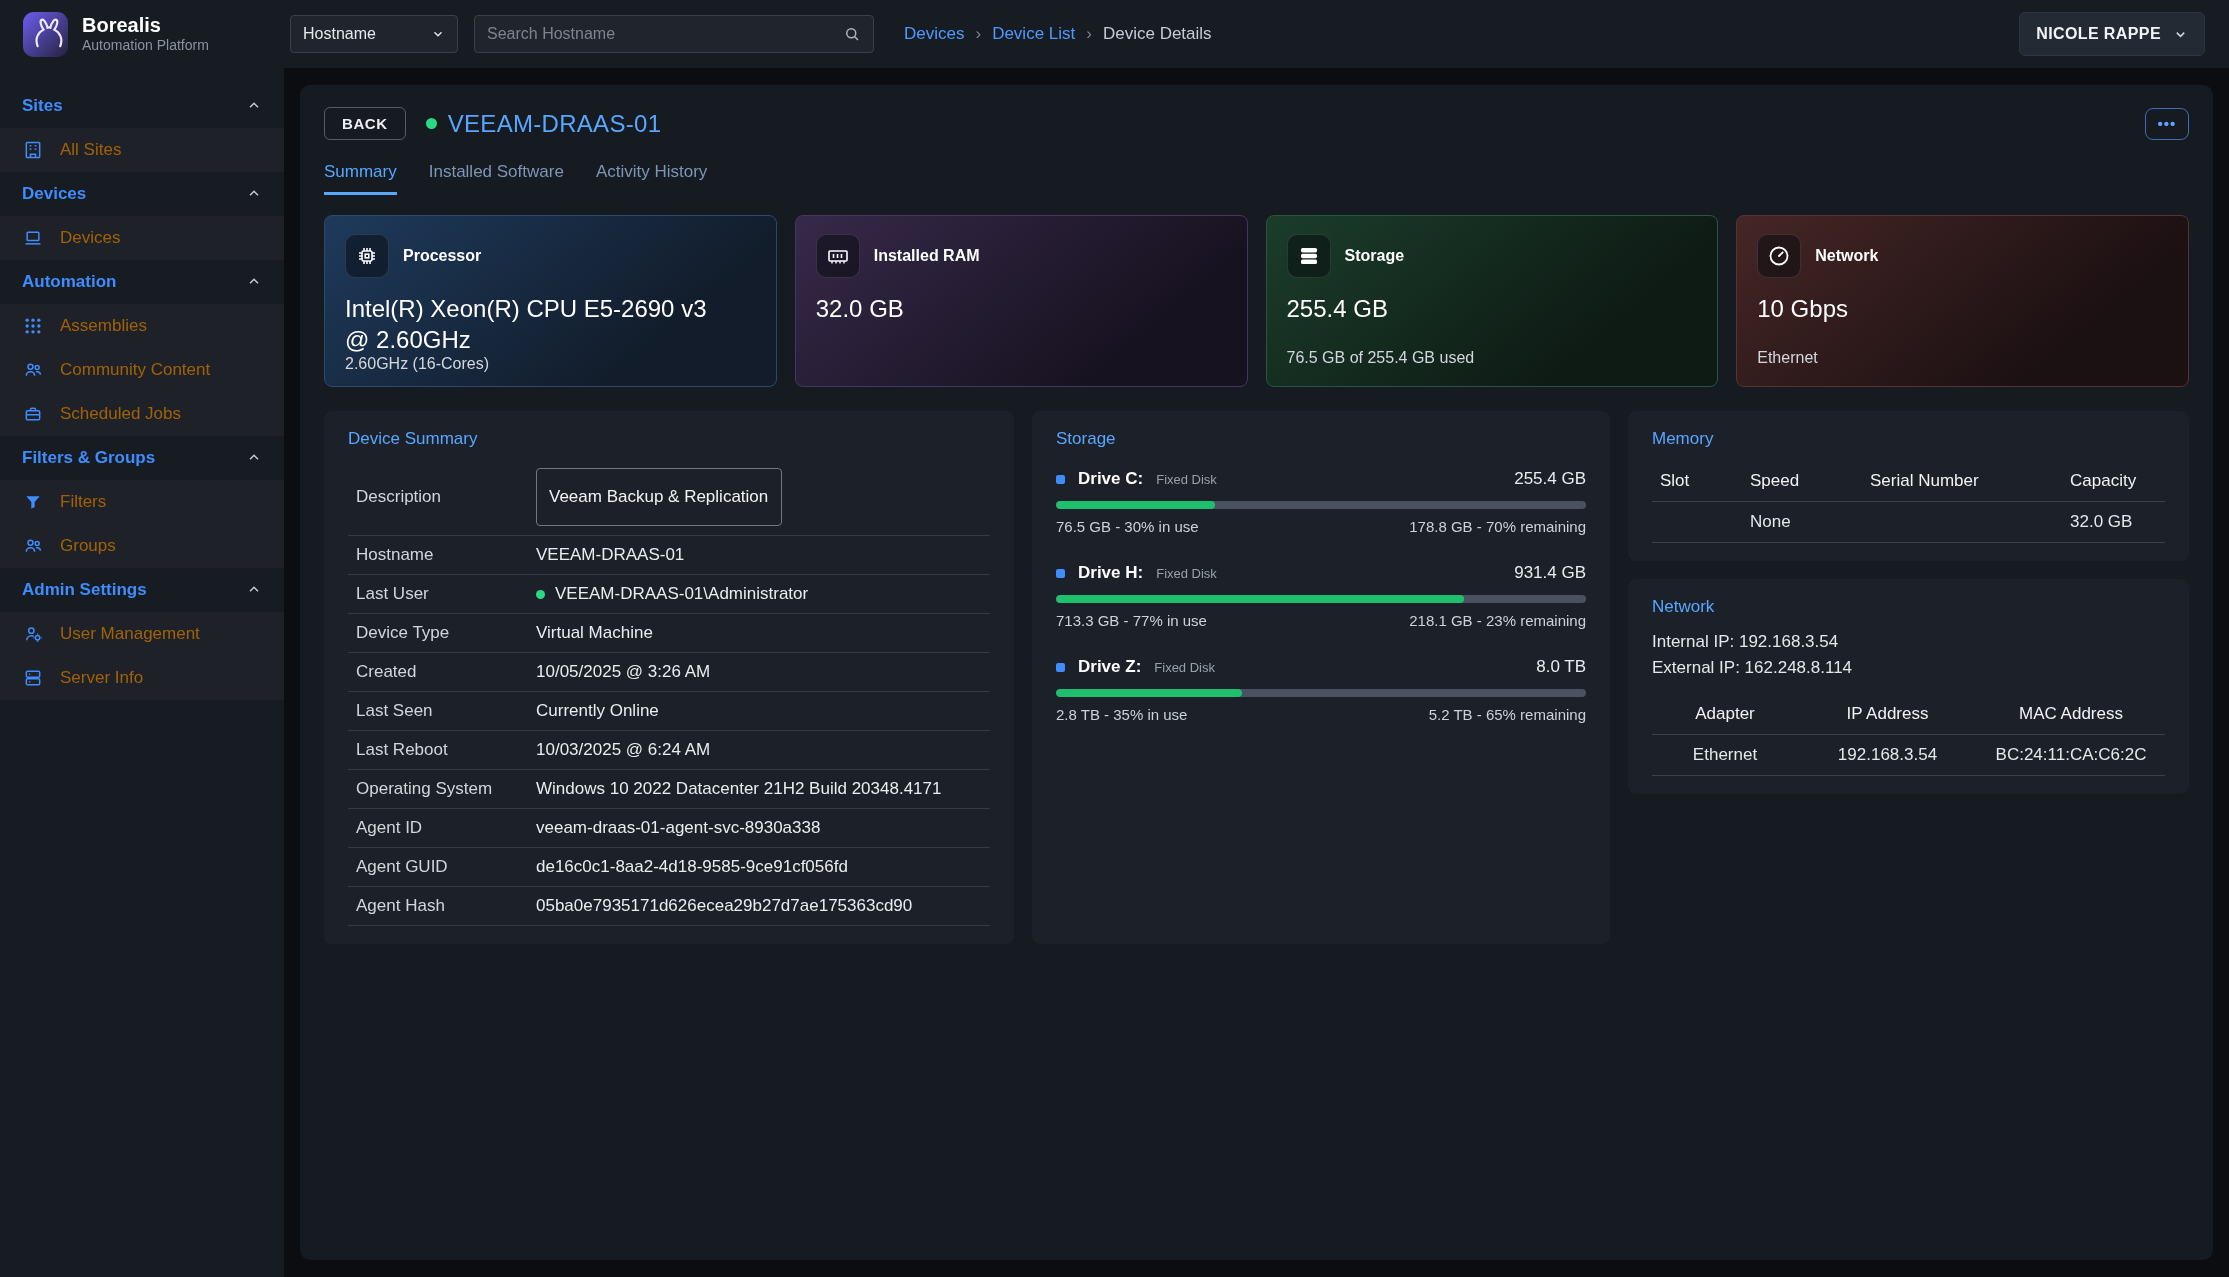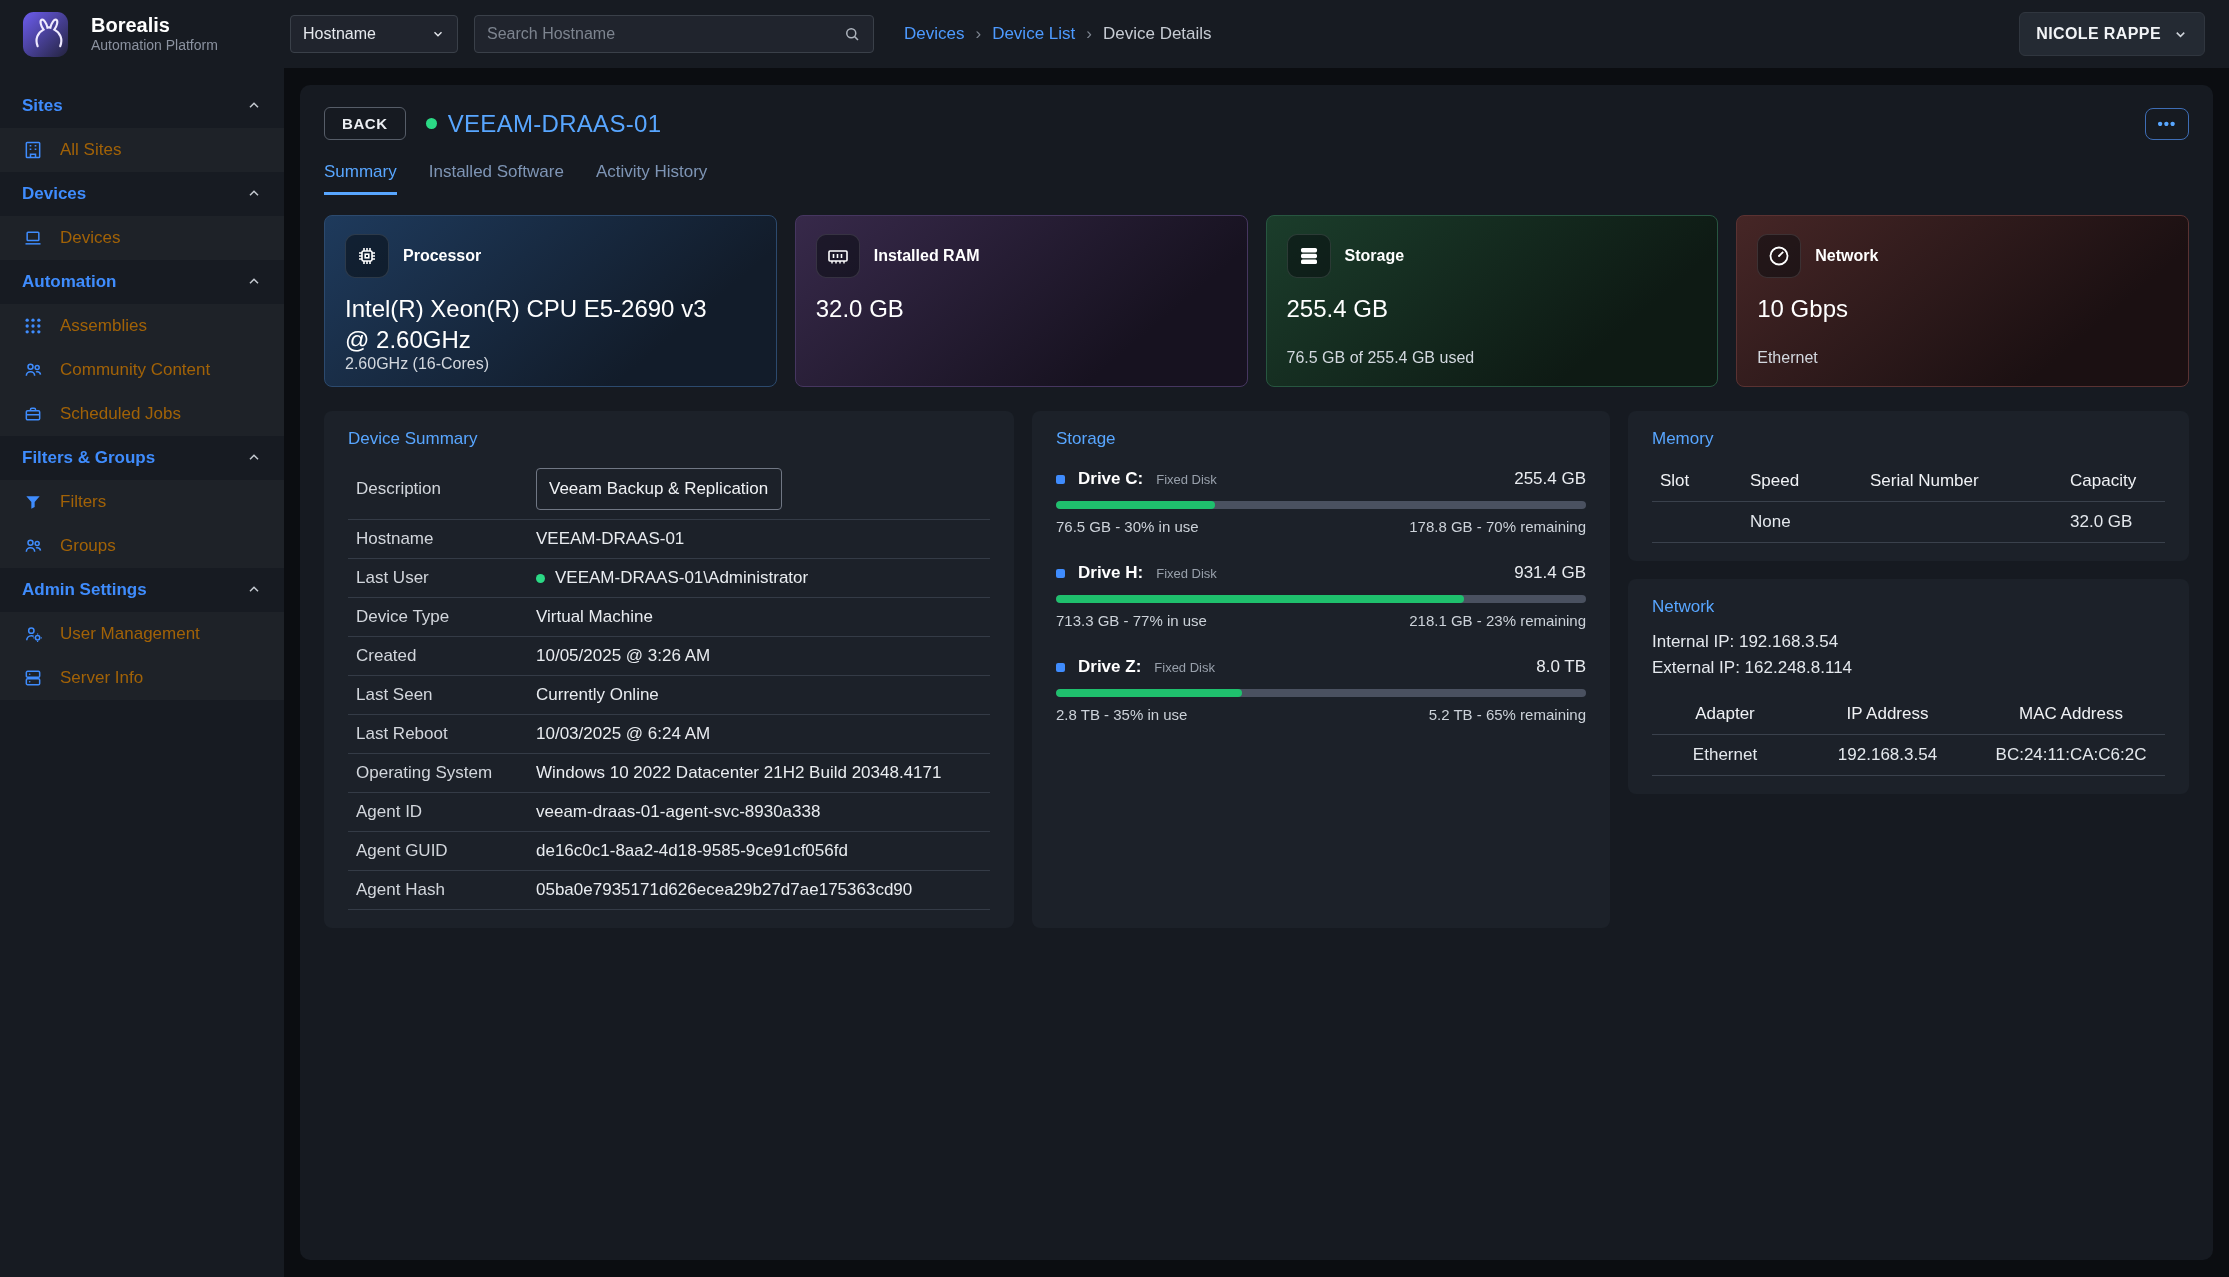"Borealis" .brand { gap: 22px -> 13px }
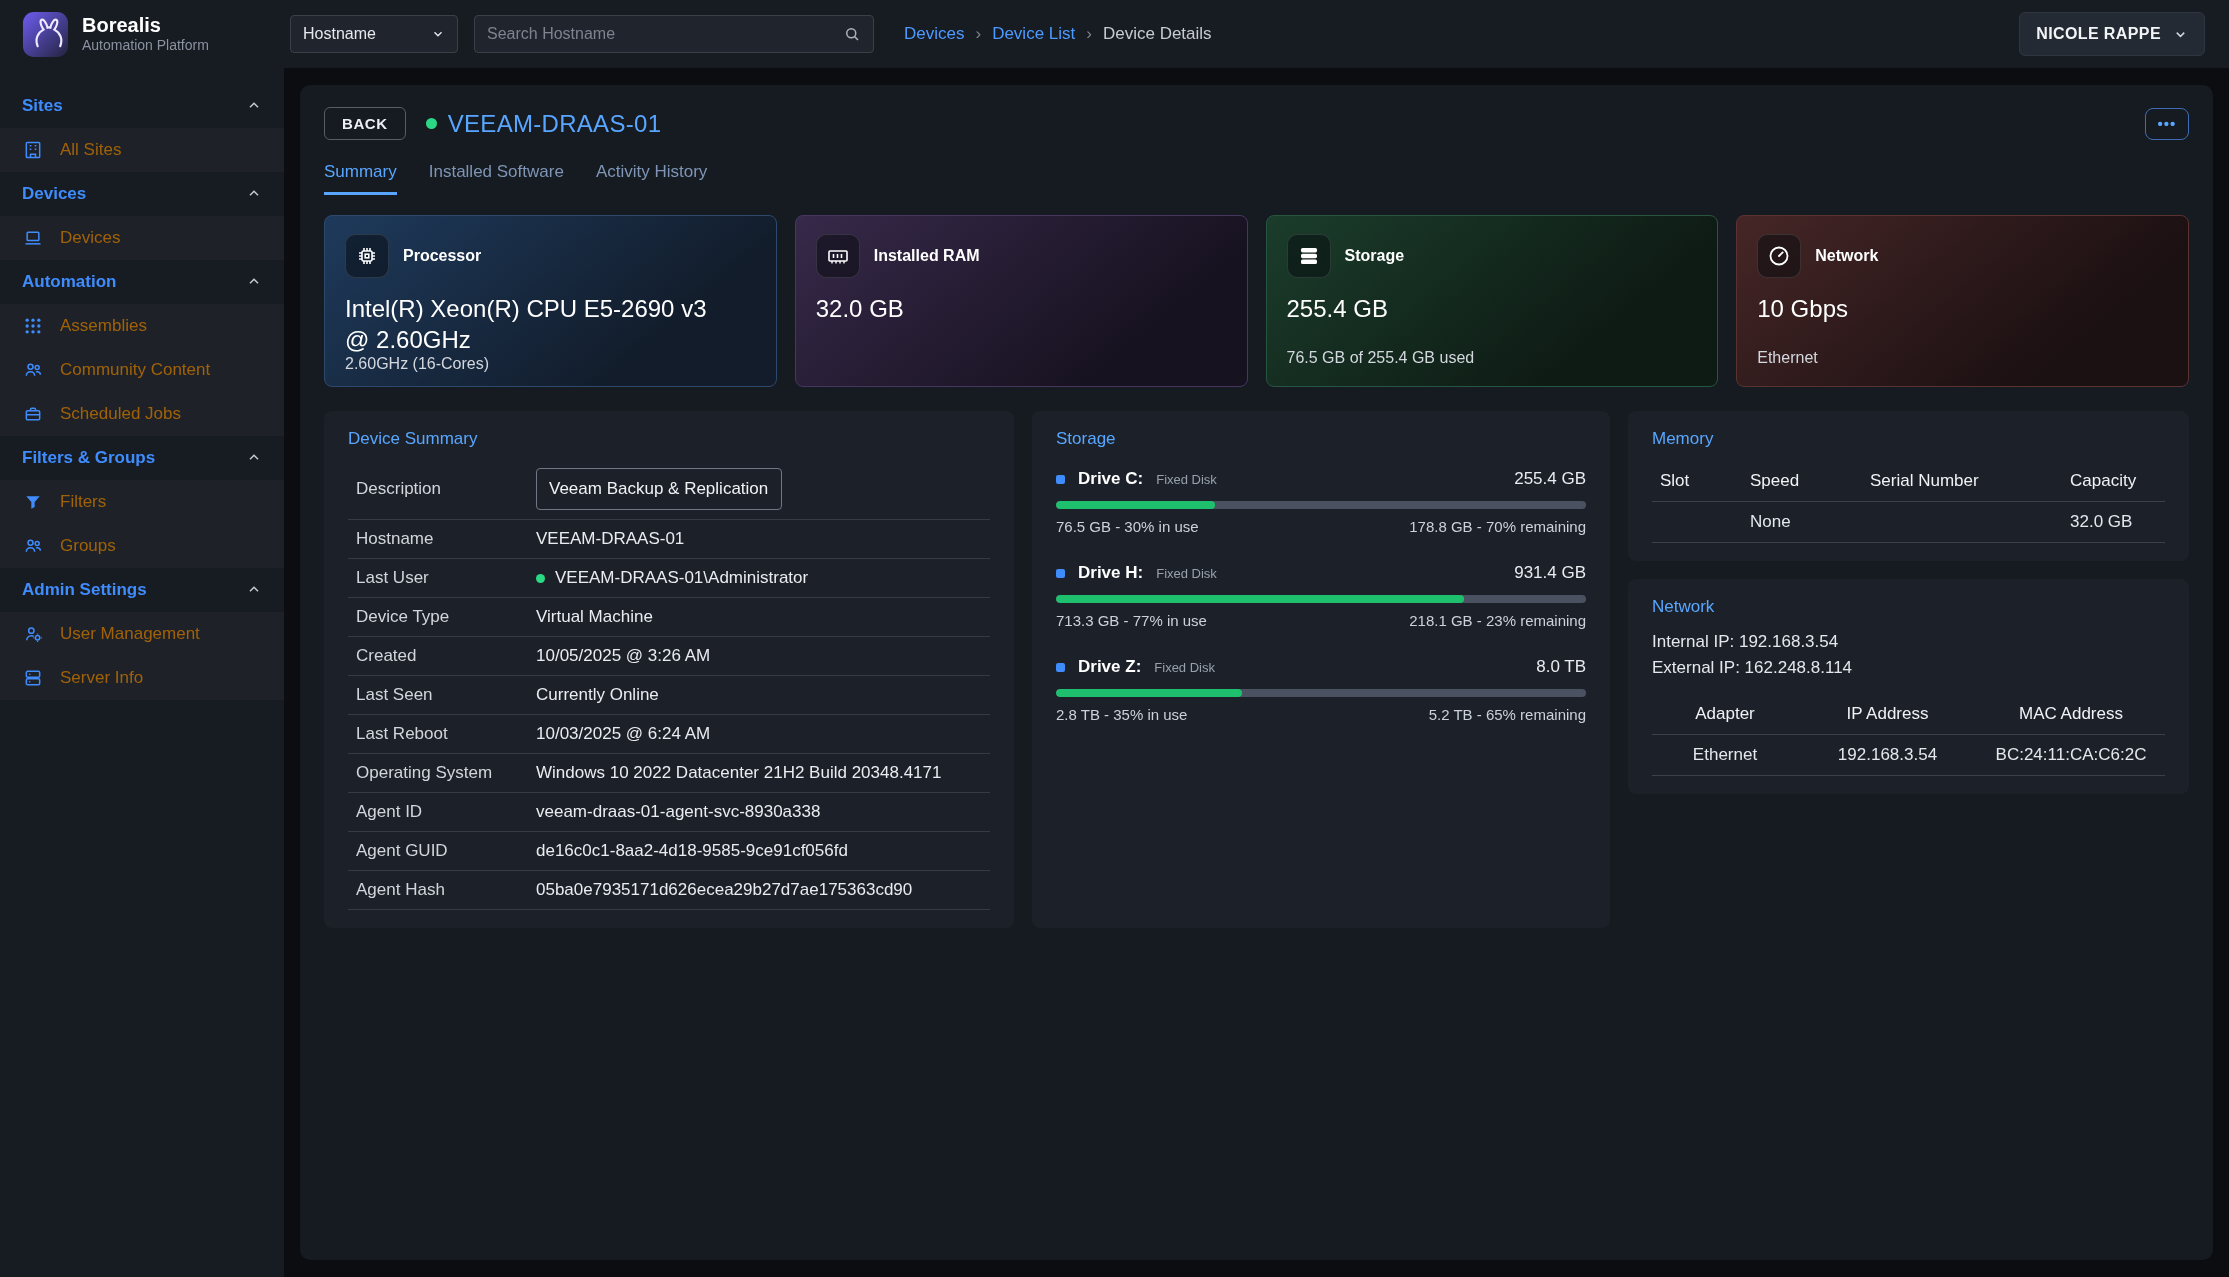"Veeam Backup & Replication" .ds-input { height: 42px -> 58px }
